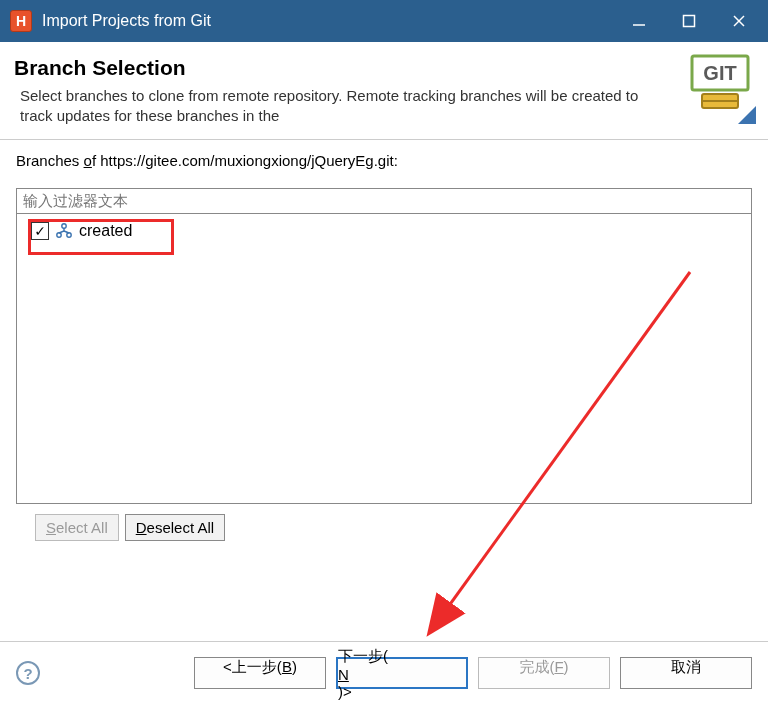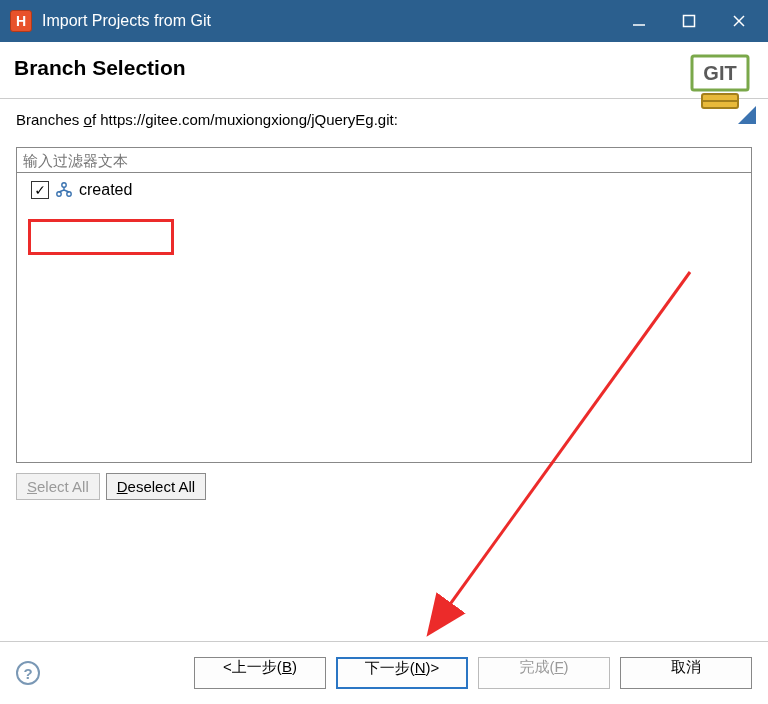"Select branches to clone from" div.header-desc { html: none -> <div>Select branches to clone from remote repository. Remote tracking branches will be created to track updates for these branches in the</div> }
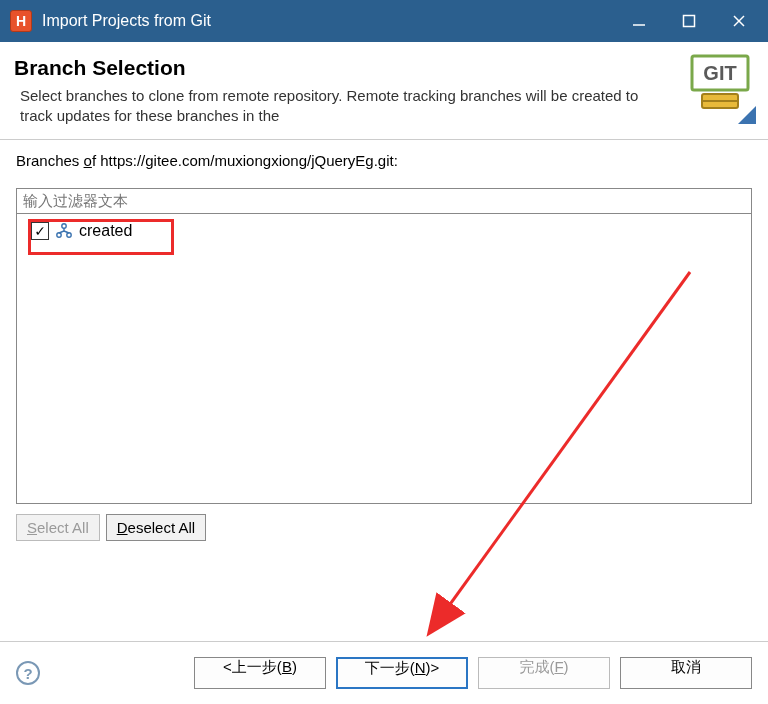"Select All" .btn.disabled { margin-left: none -> 19px }
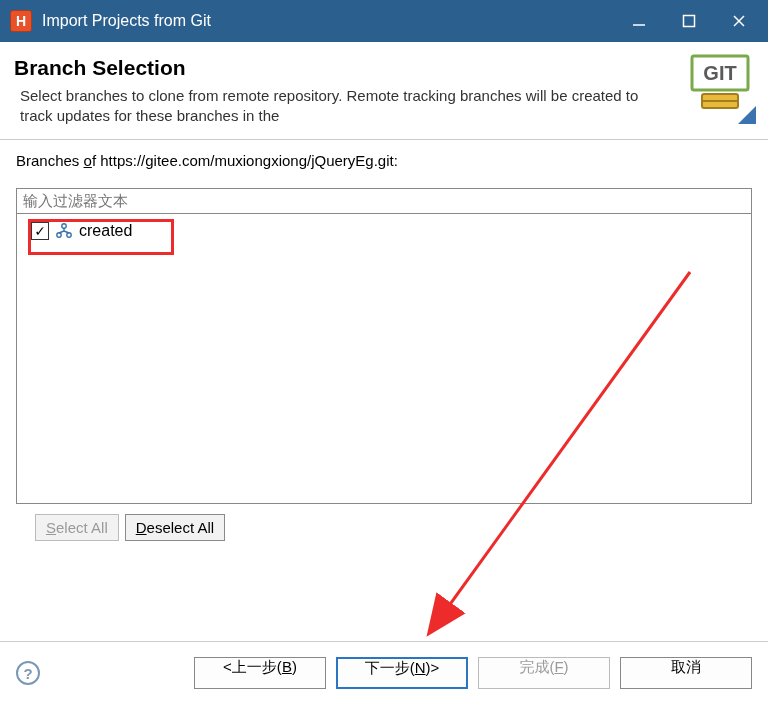"下一步(" .footer .nav-btn.primary { flex-direction: none -> column }
